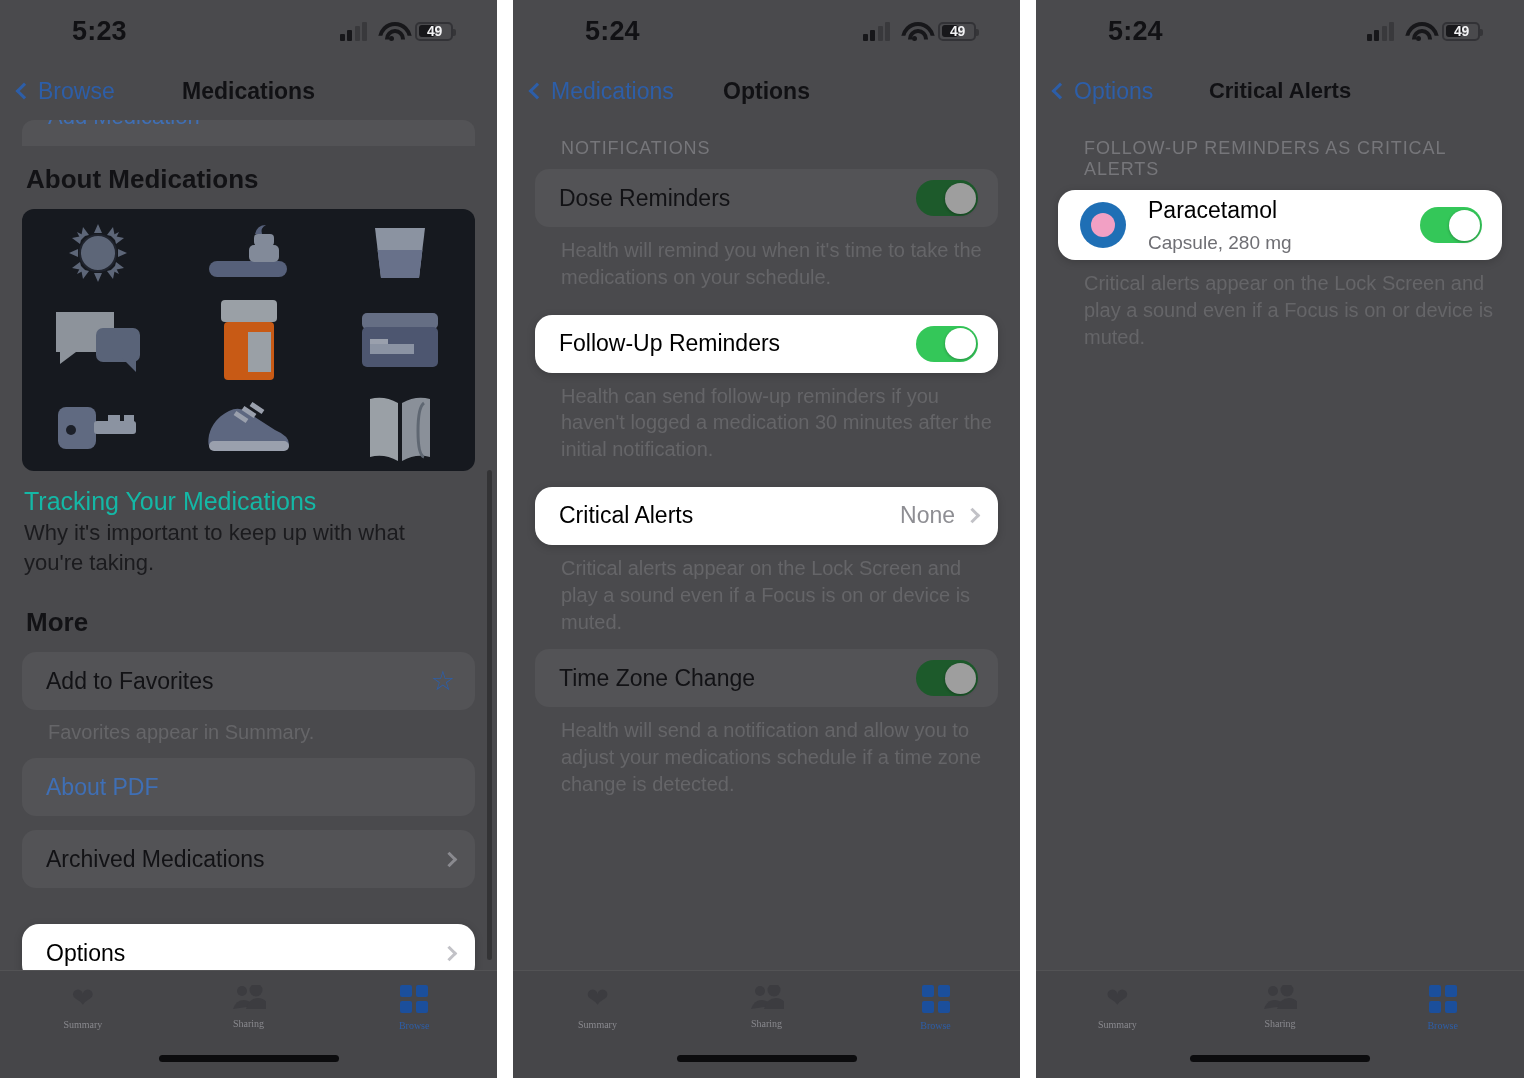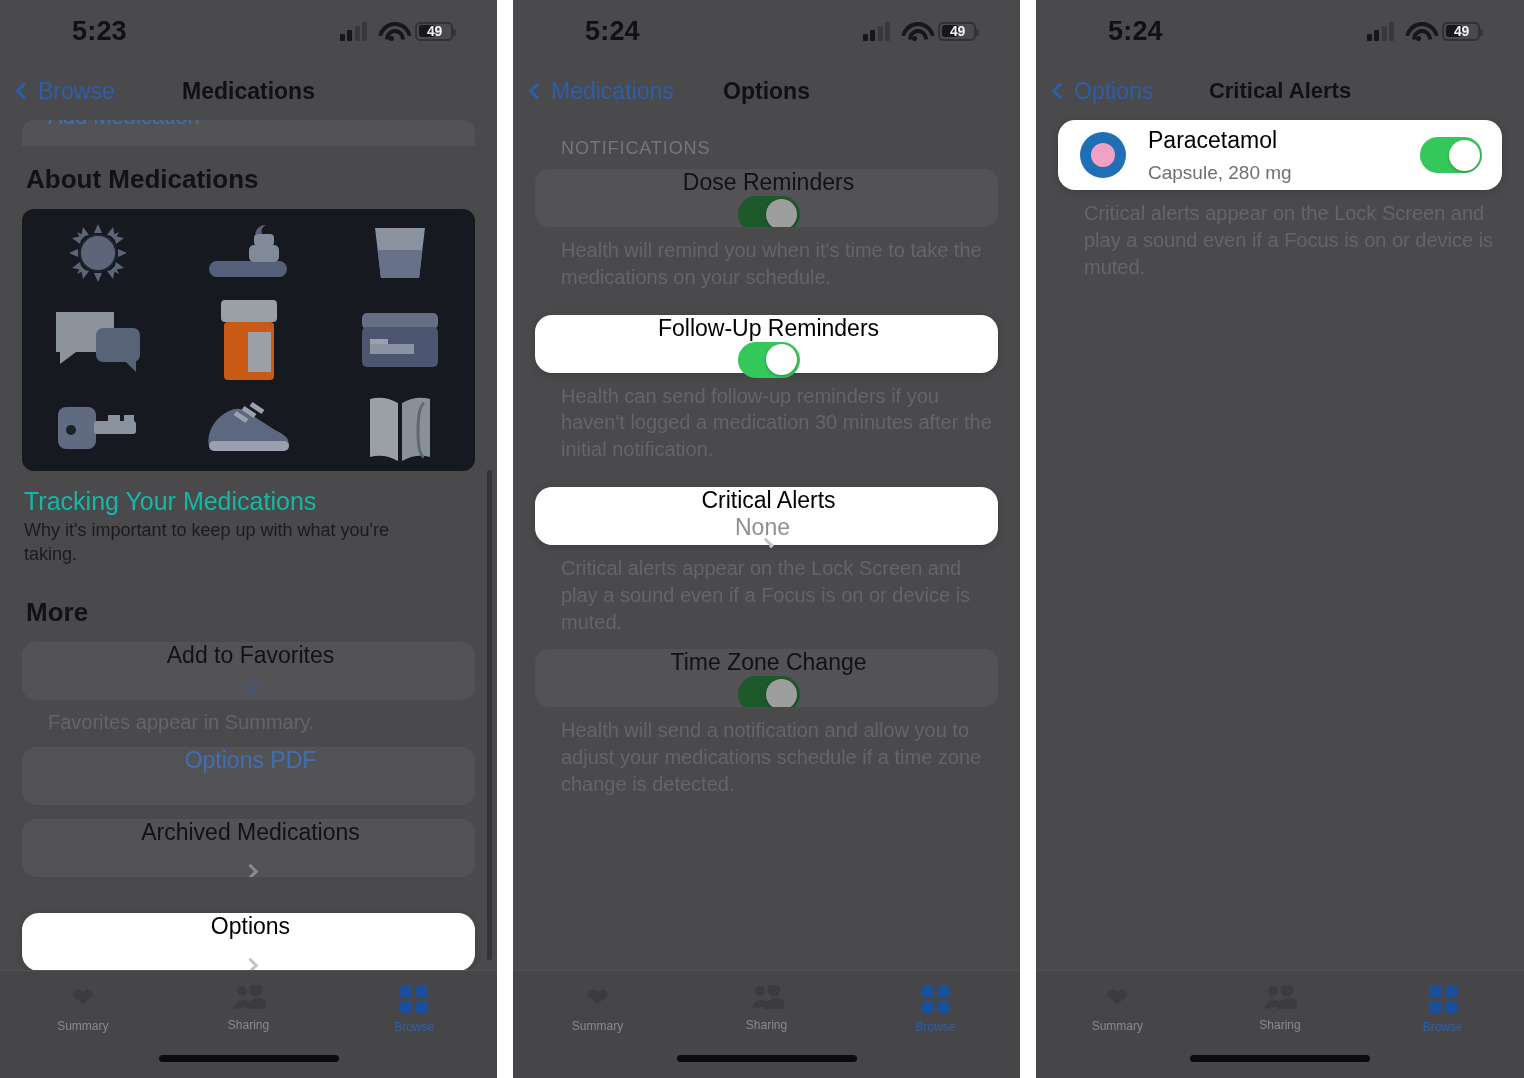"FOLLOW-UP REMINDERS AS CRITICAL ALERTS" div.caps { html: none -> <div>FOLLOW-UP REMINDERS AS CRITICAL ALERTS</div> }
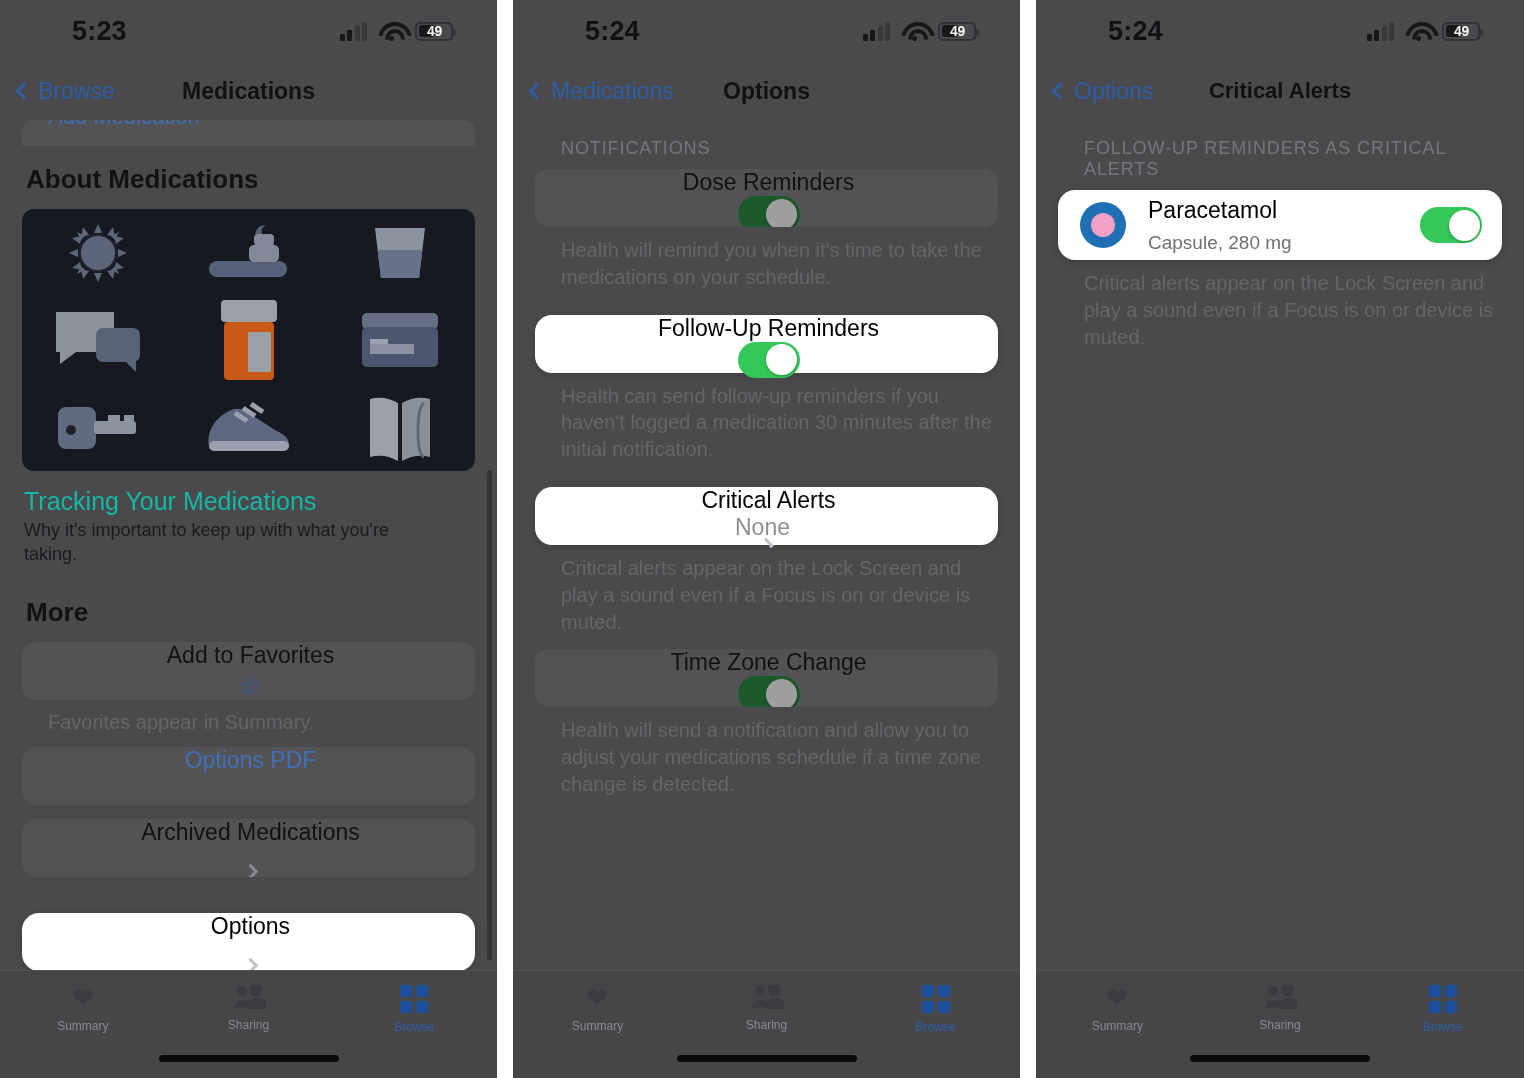"Dose Reminders" .row { flex-direction: column -> none }
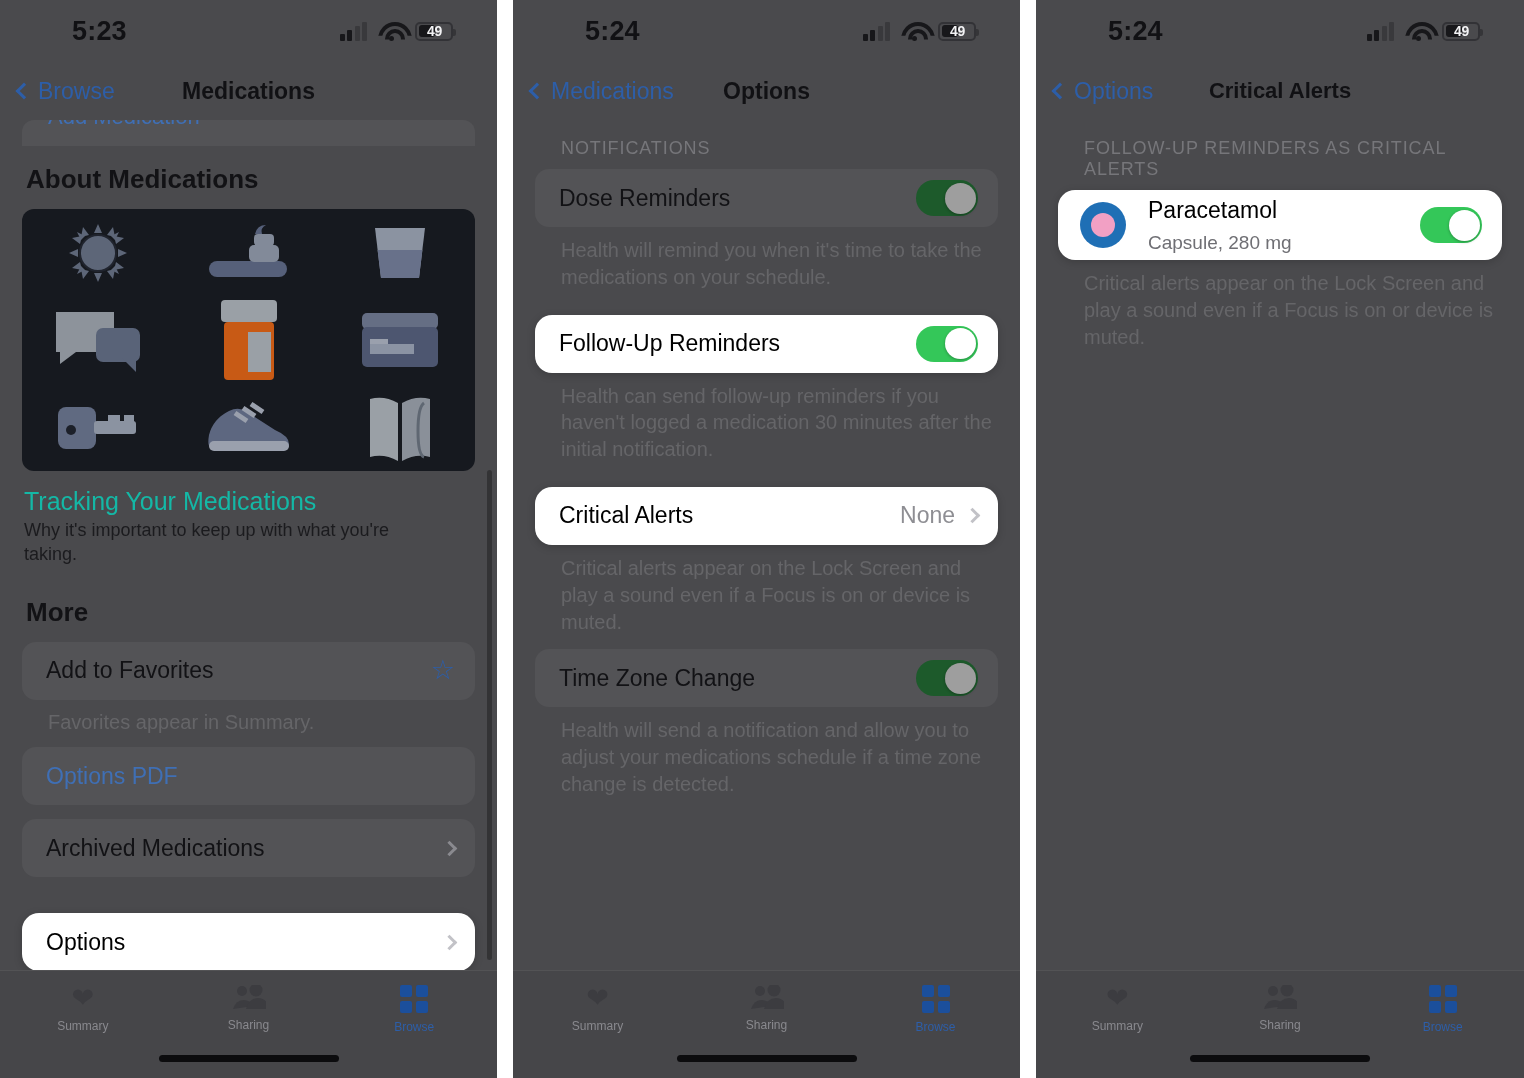"Why it's important to keep" .card-sub { font-size: 18px -> 22px }
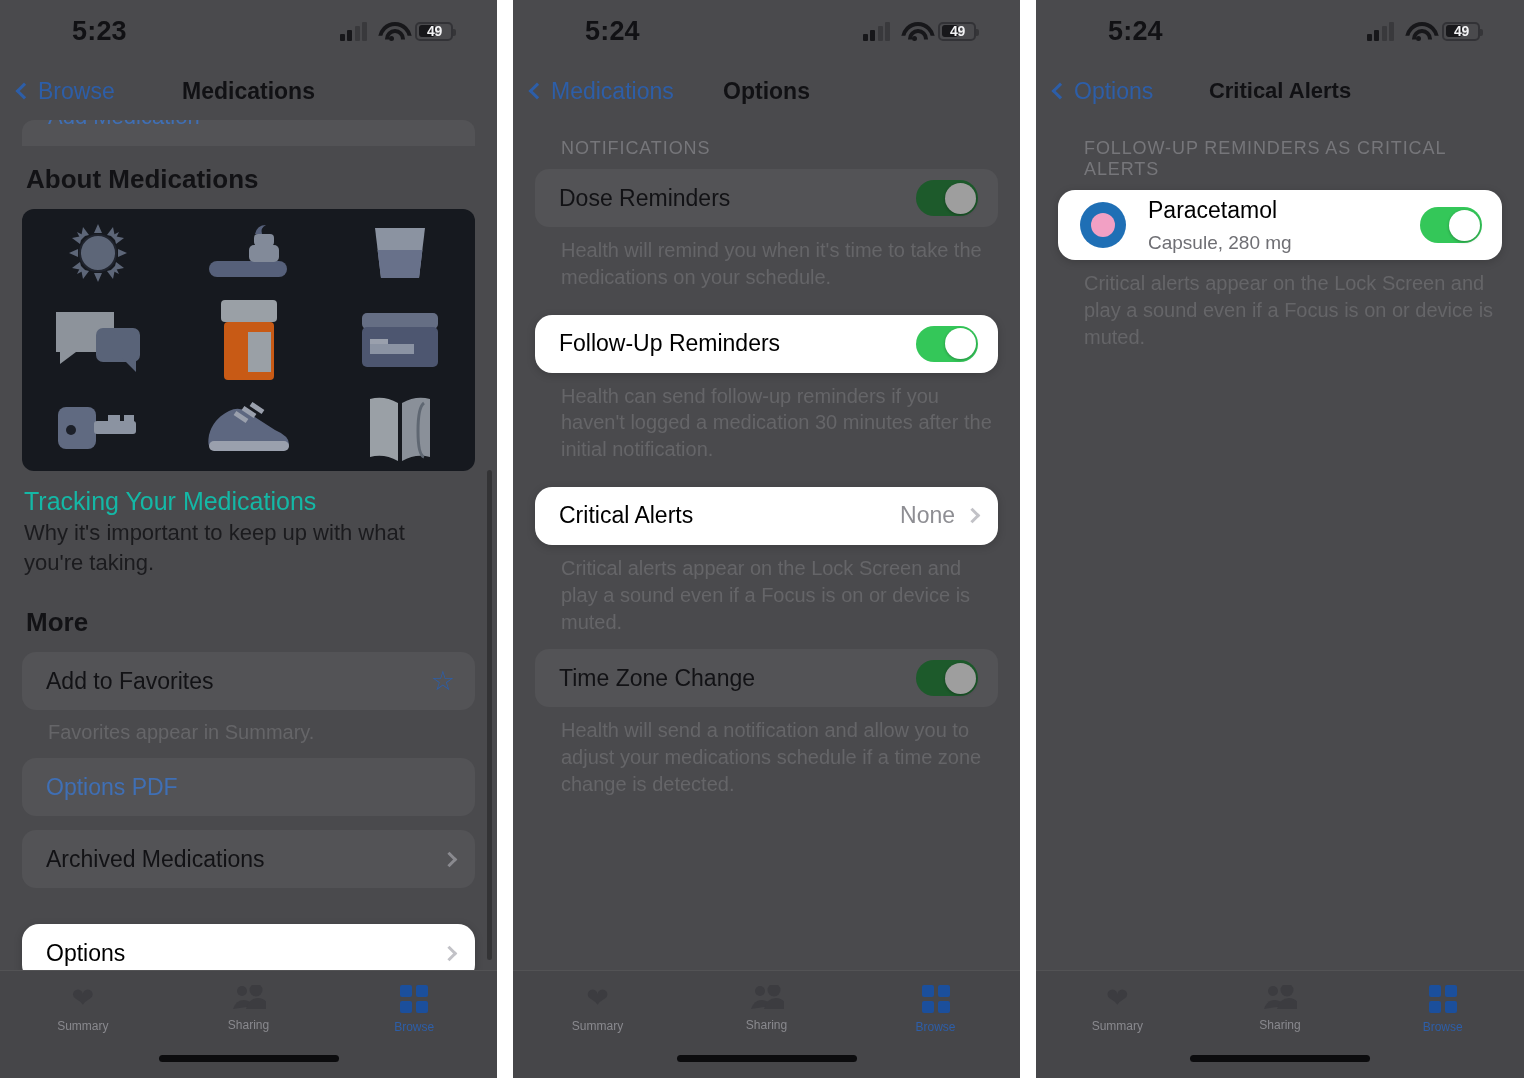"Options PDF" span { text: Options -> About }
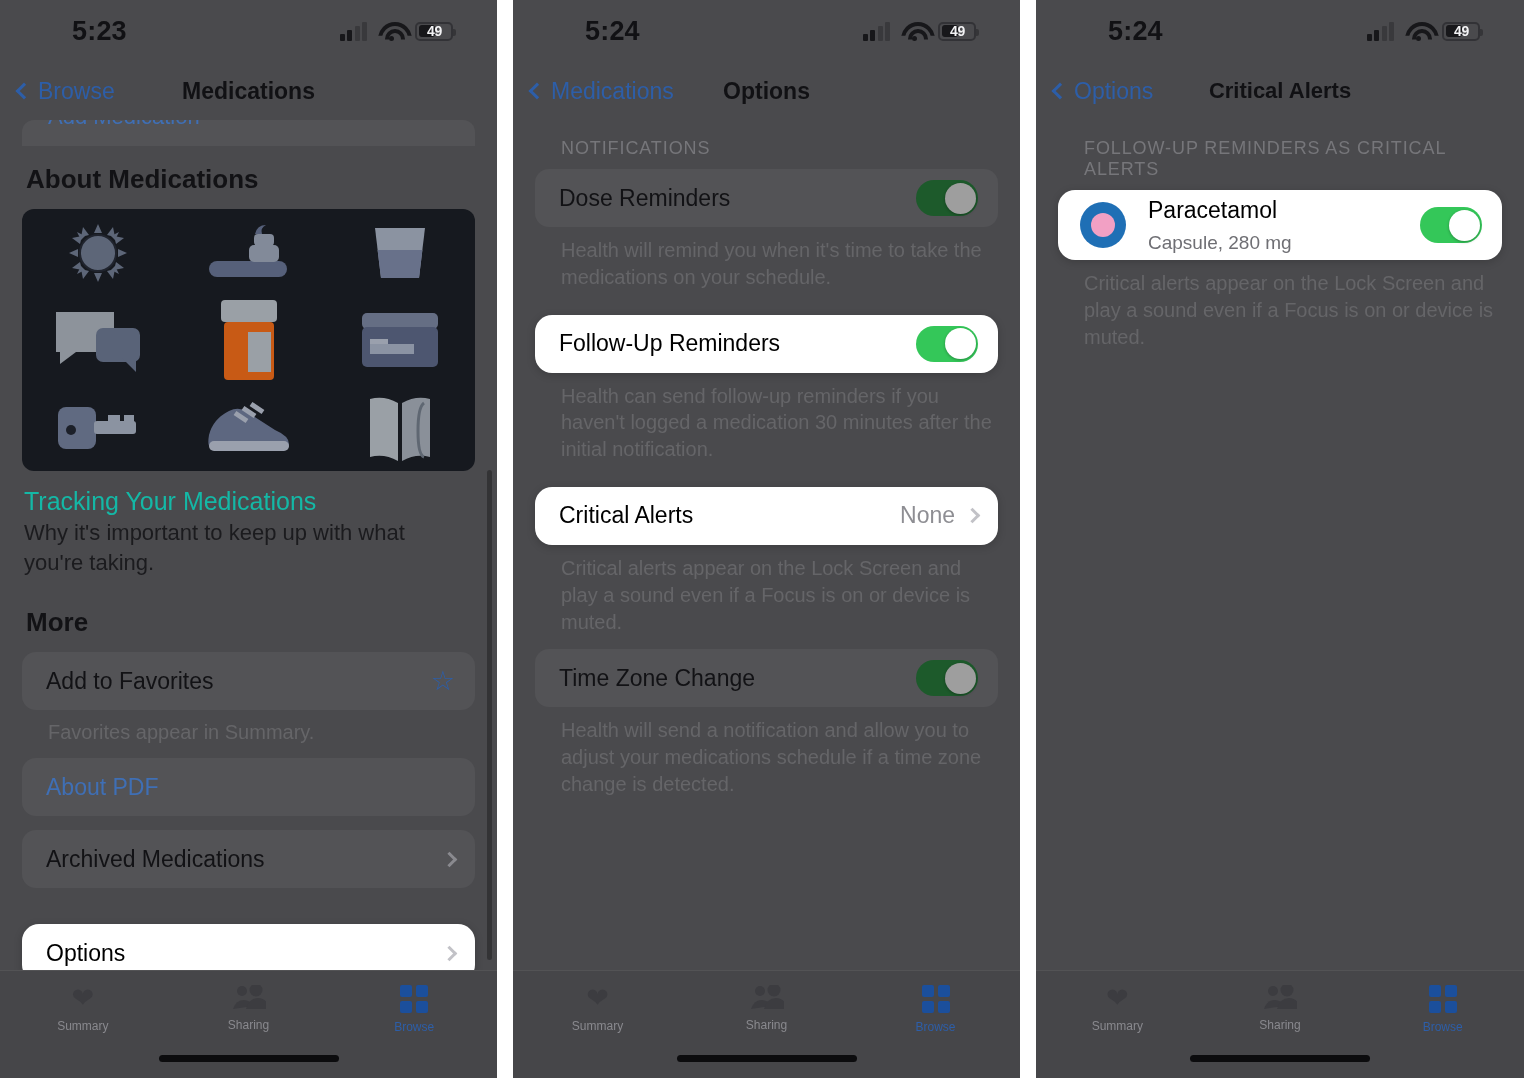"Summary" .tab-label { font-family: none -> Liberation Serif, serif; font-size: 12px -> 10px }
